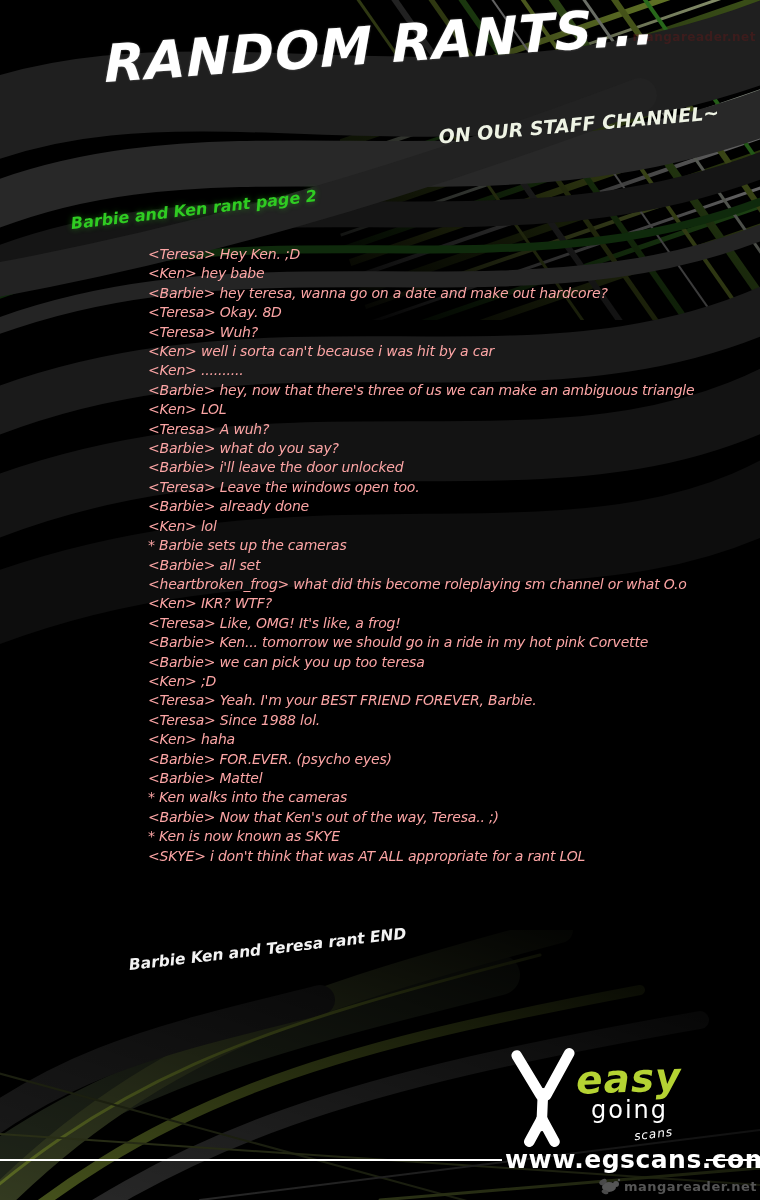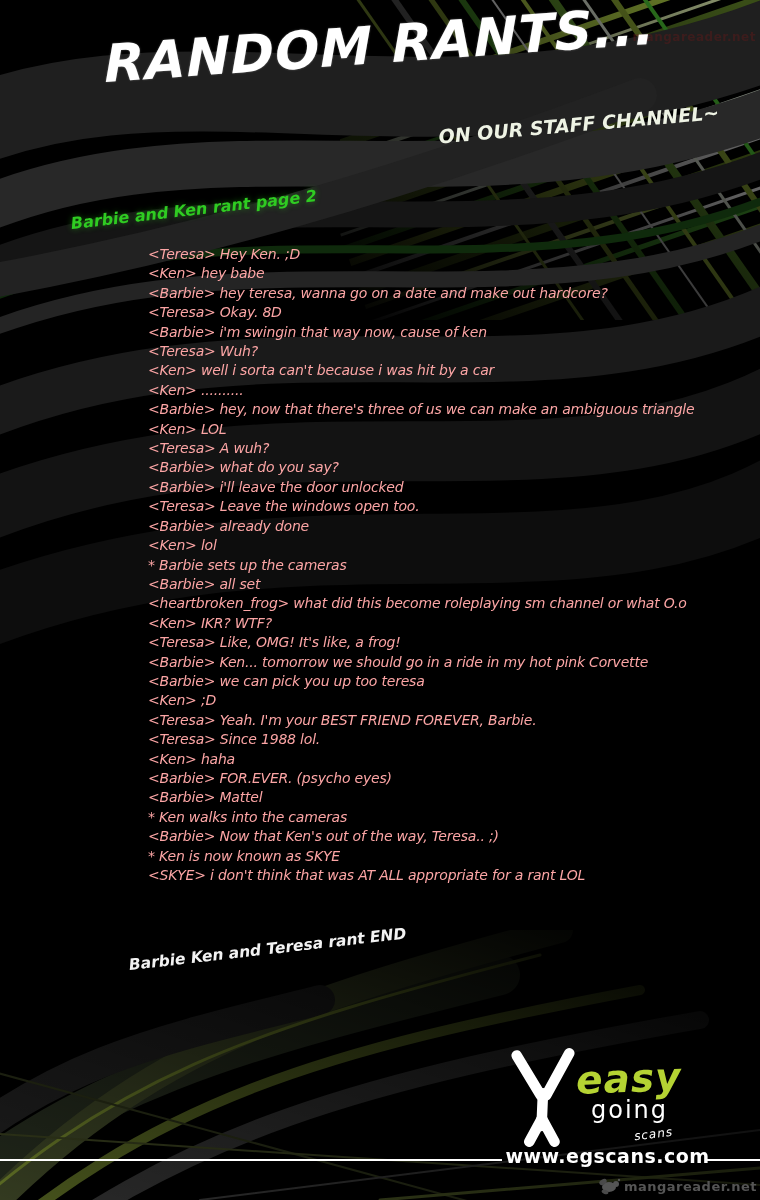"<Barbie> i'm swingin that way" div.chat-line { html: <div>&lt;Barbie&gt; i'm swingin that way now, cause of ken</div> -> none }
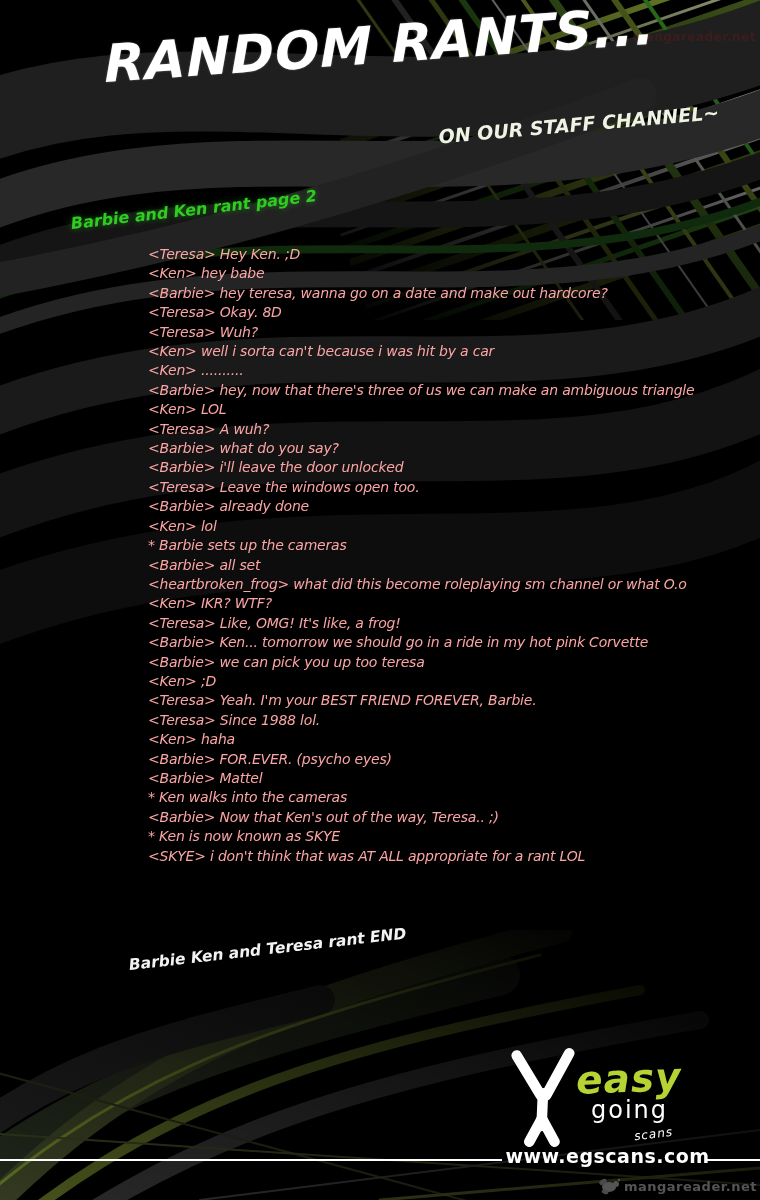"www.egscans.com" .website { font-size: 19px -> 25px }
